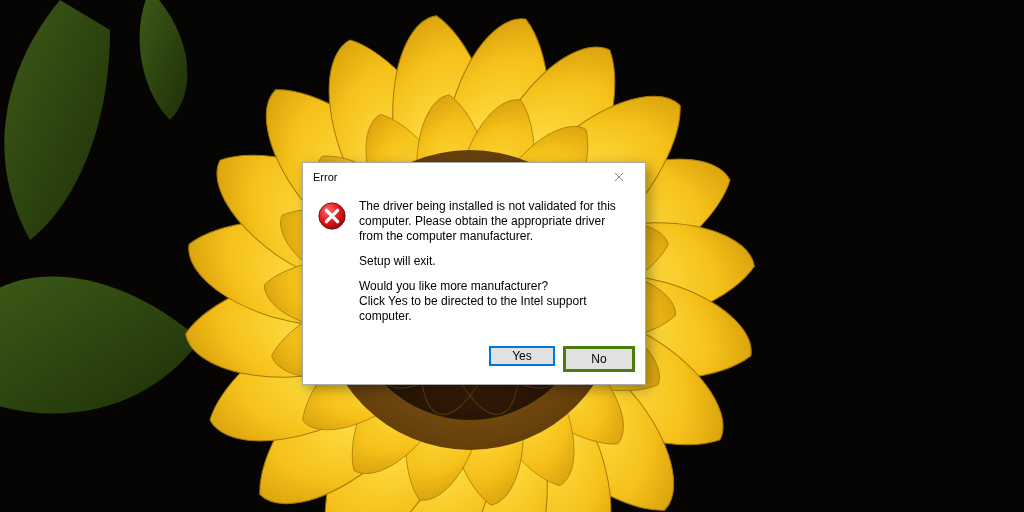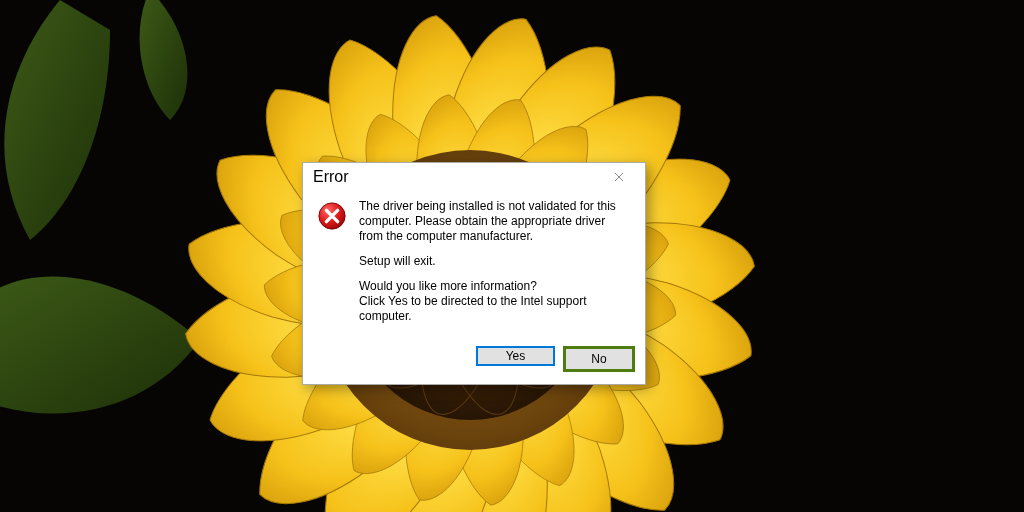"Error" .titlebar .title { font-size: 16px -> 11px }
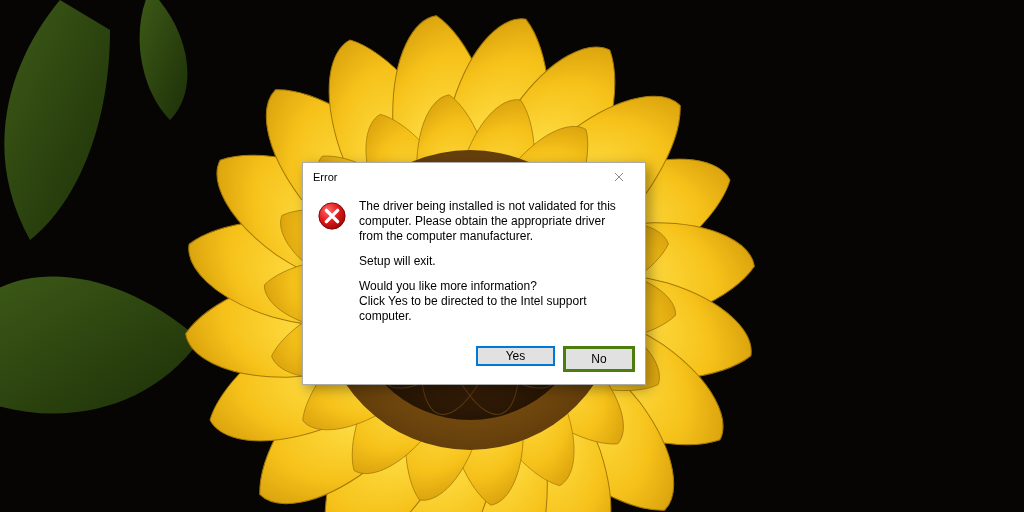"Would you like more information?" p { text: information -> manufacturer }
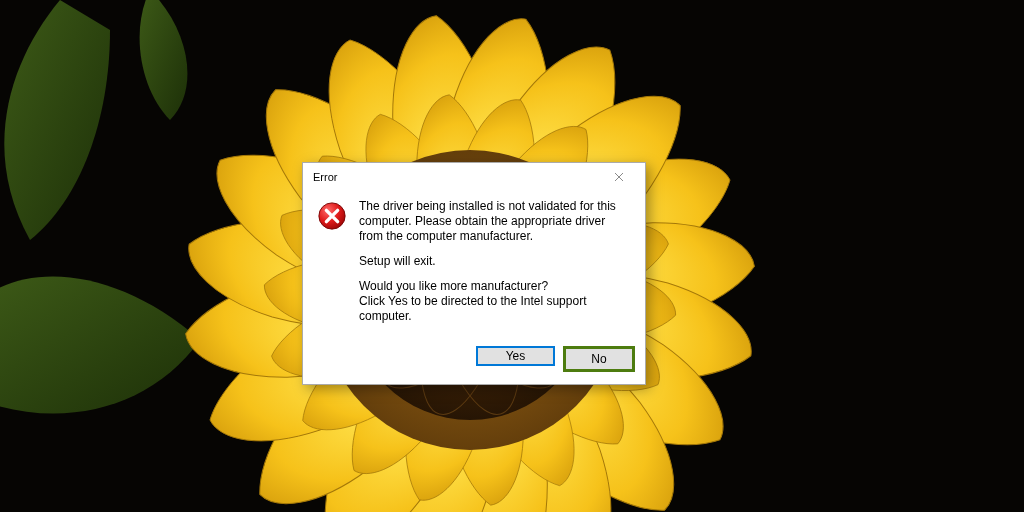"Yes" .btn.focused { width: 79px -> 66px }
